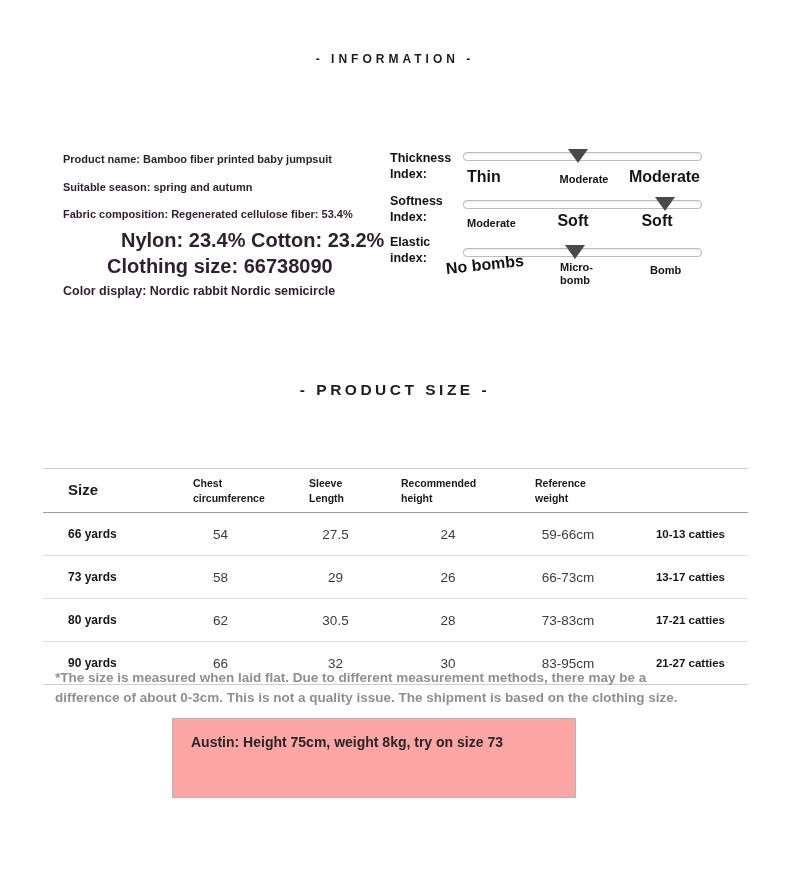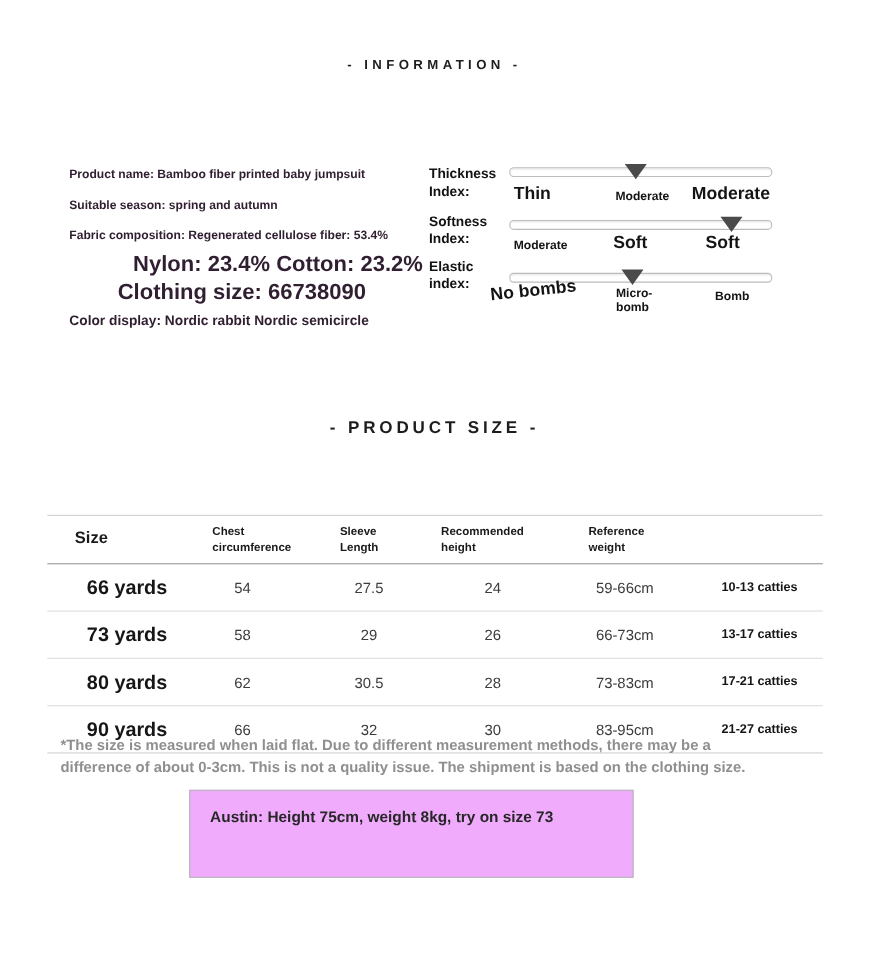"66 yards" .td.c0 { font-size: 18px -> 12px; text-align: center -> left }
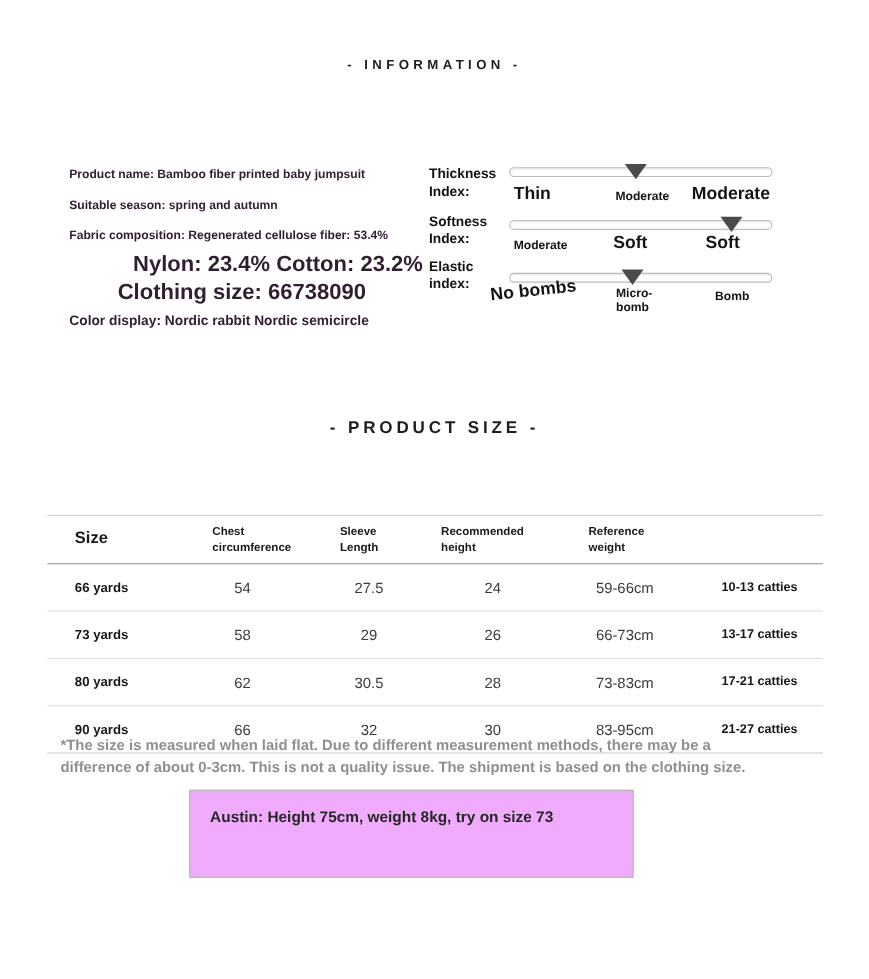"Austin: Height 75cm, weight 8kg," .fit-box { background: #f0abfc -> #fca5a5 }
